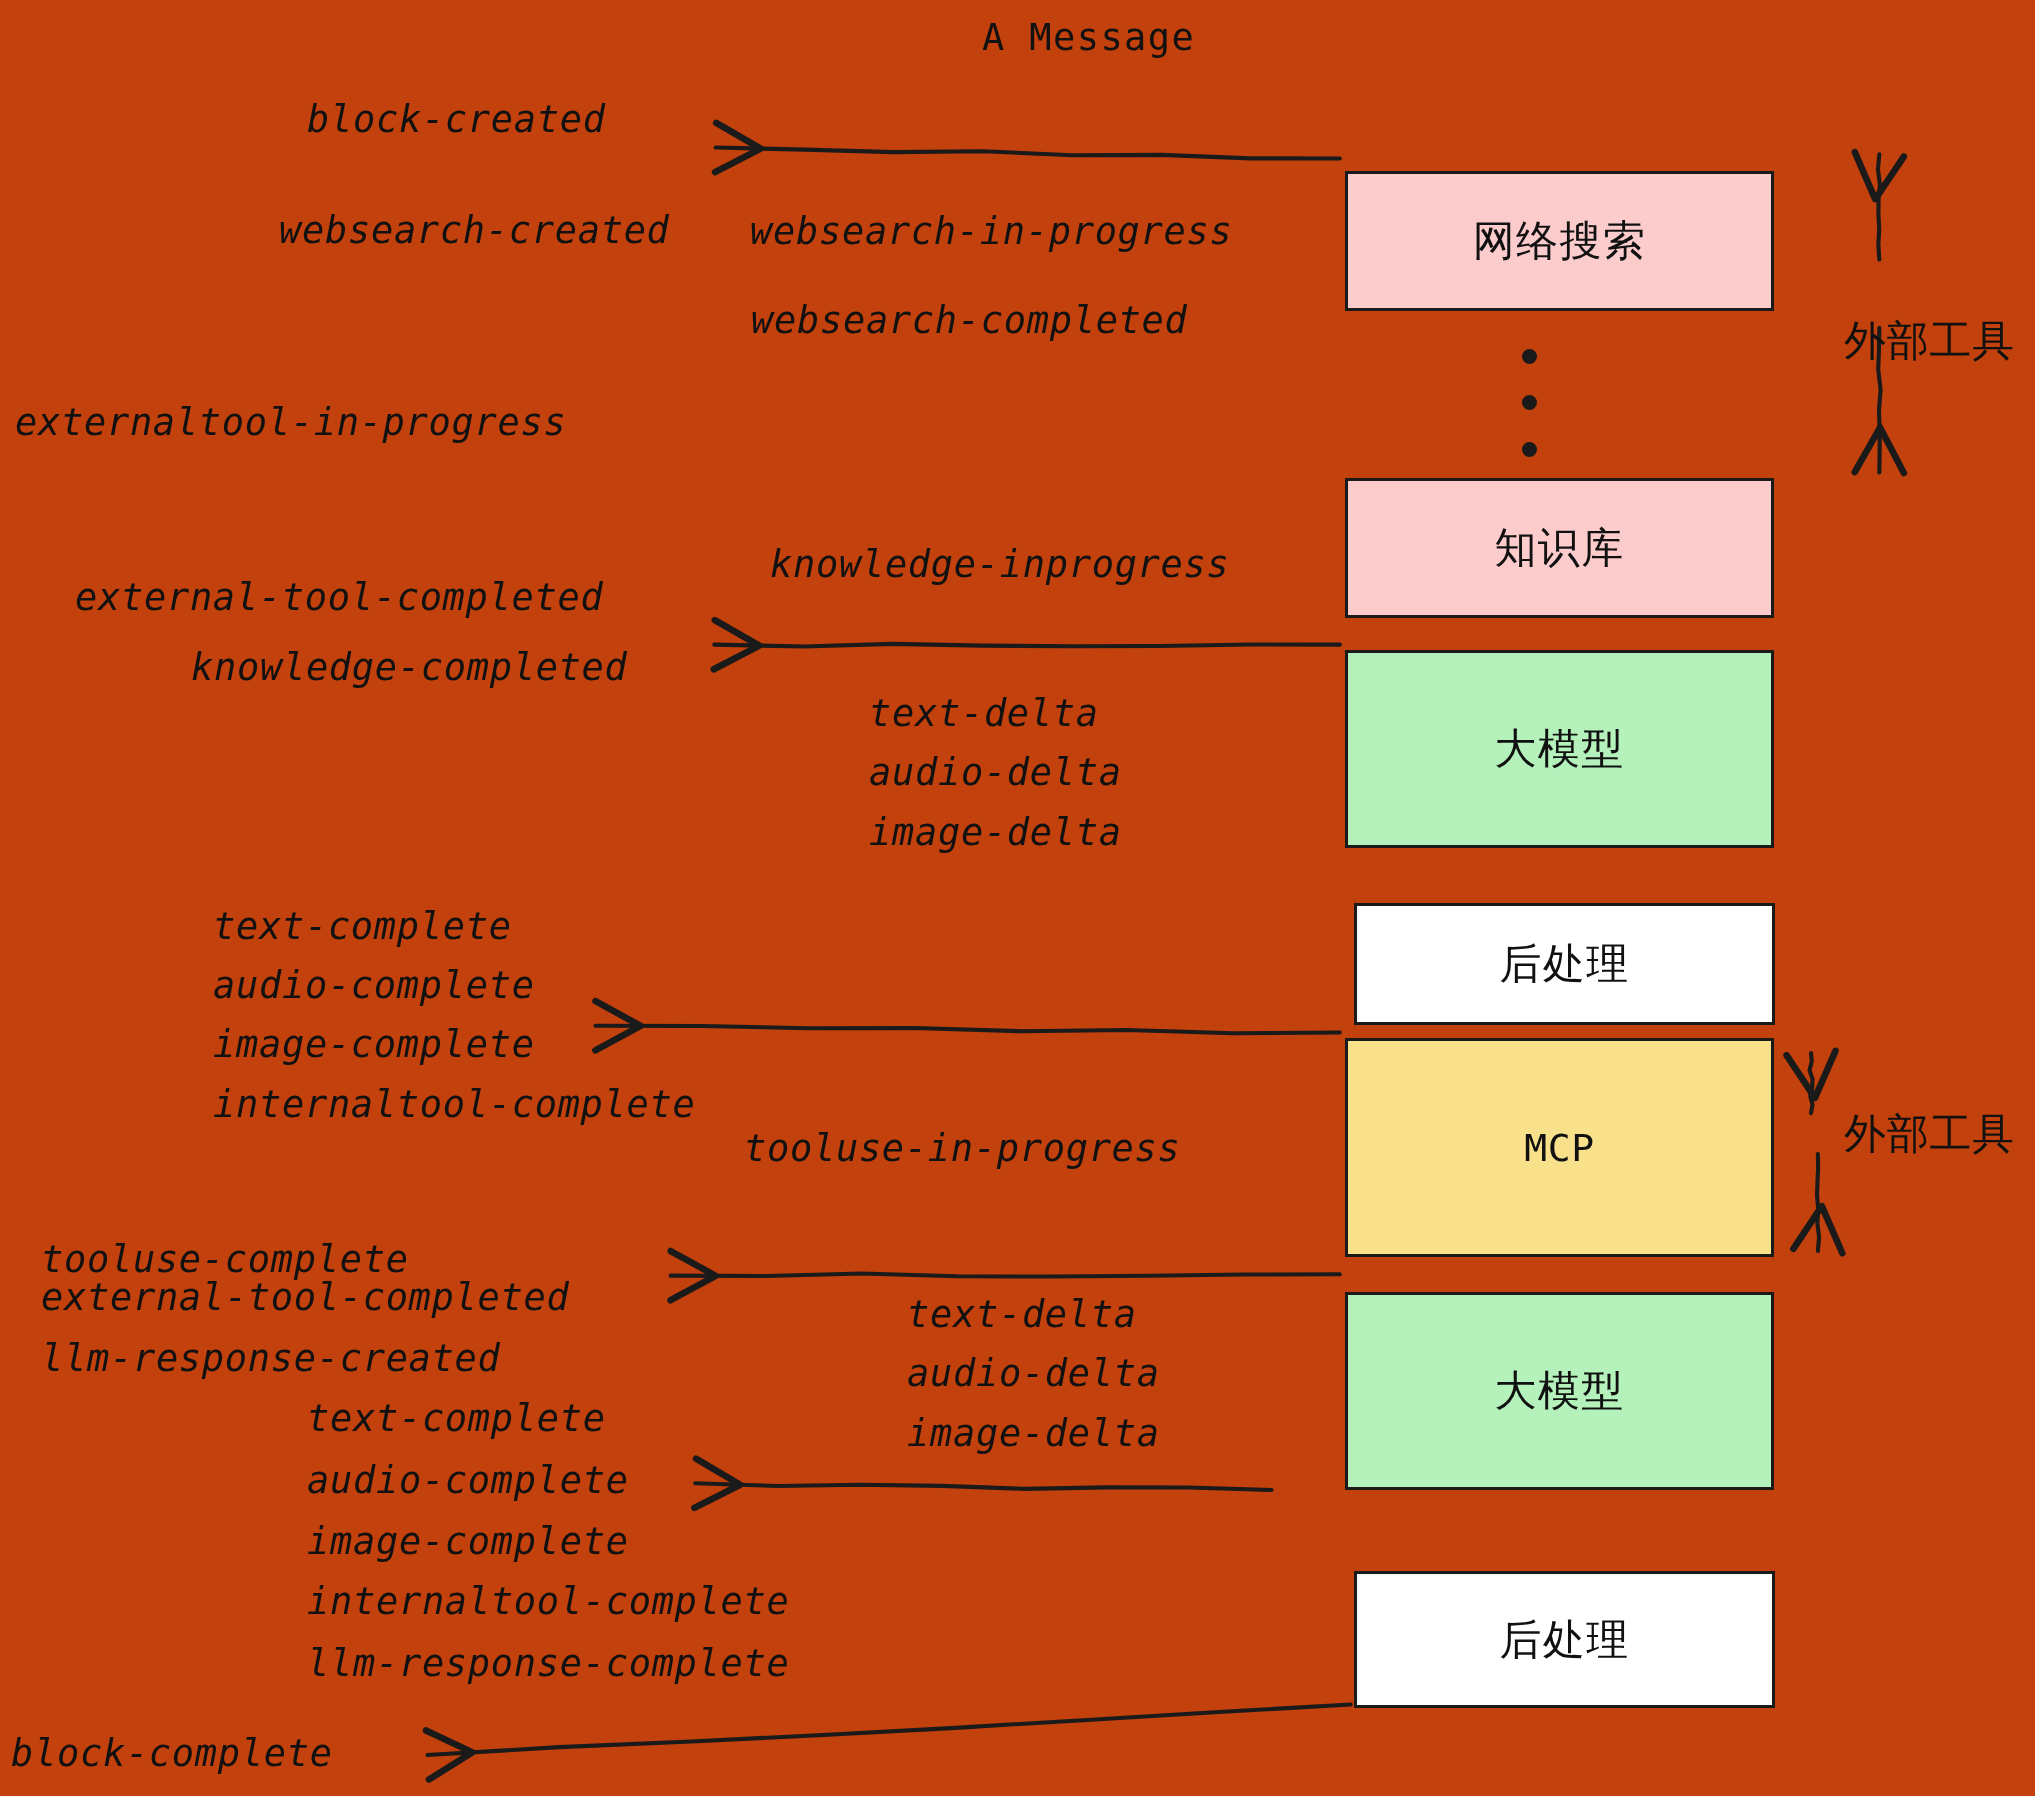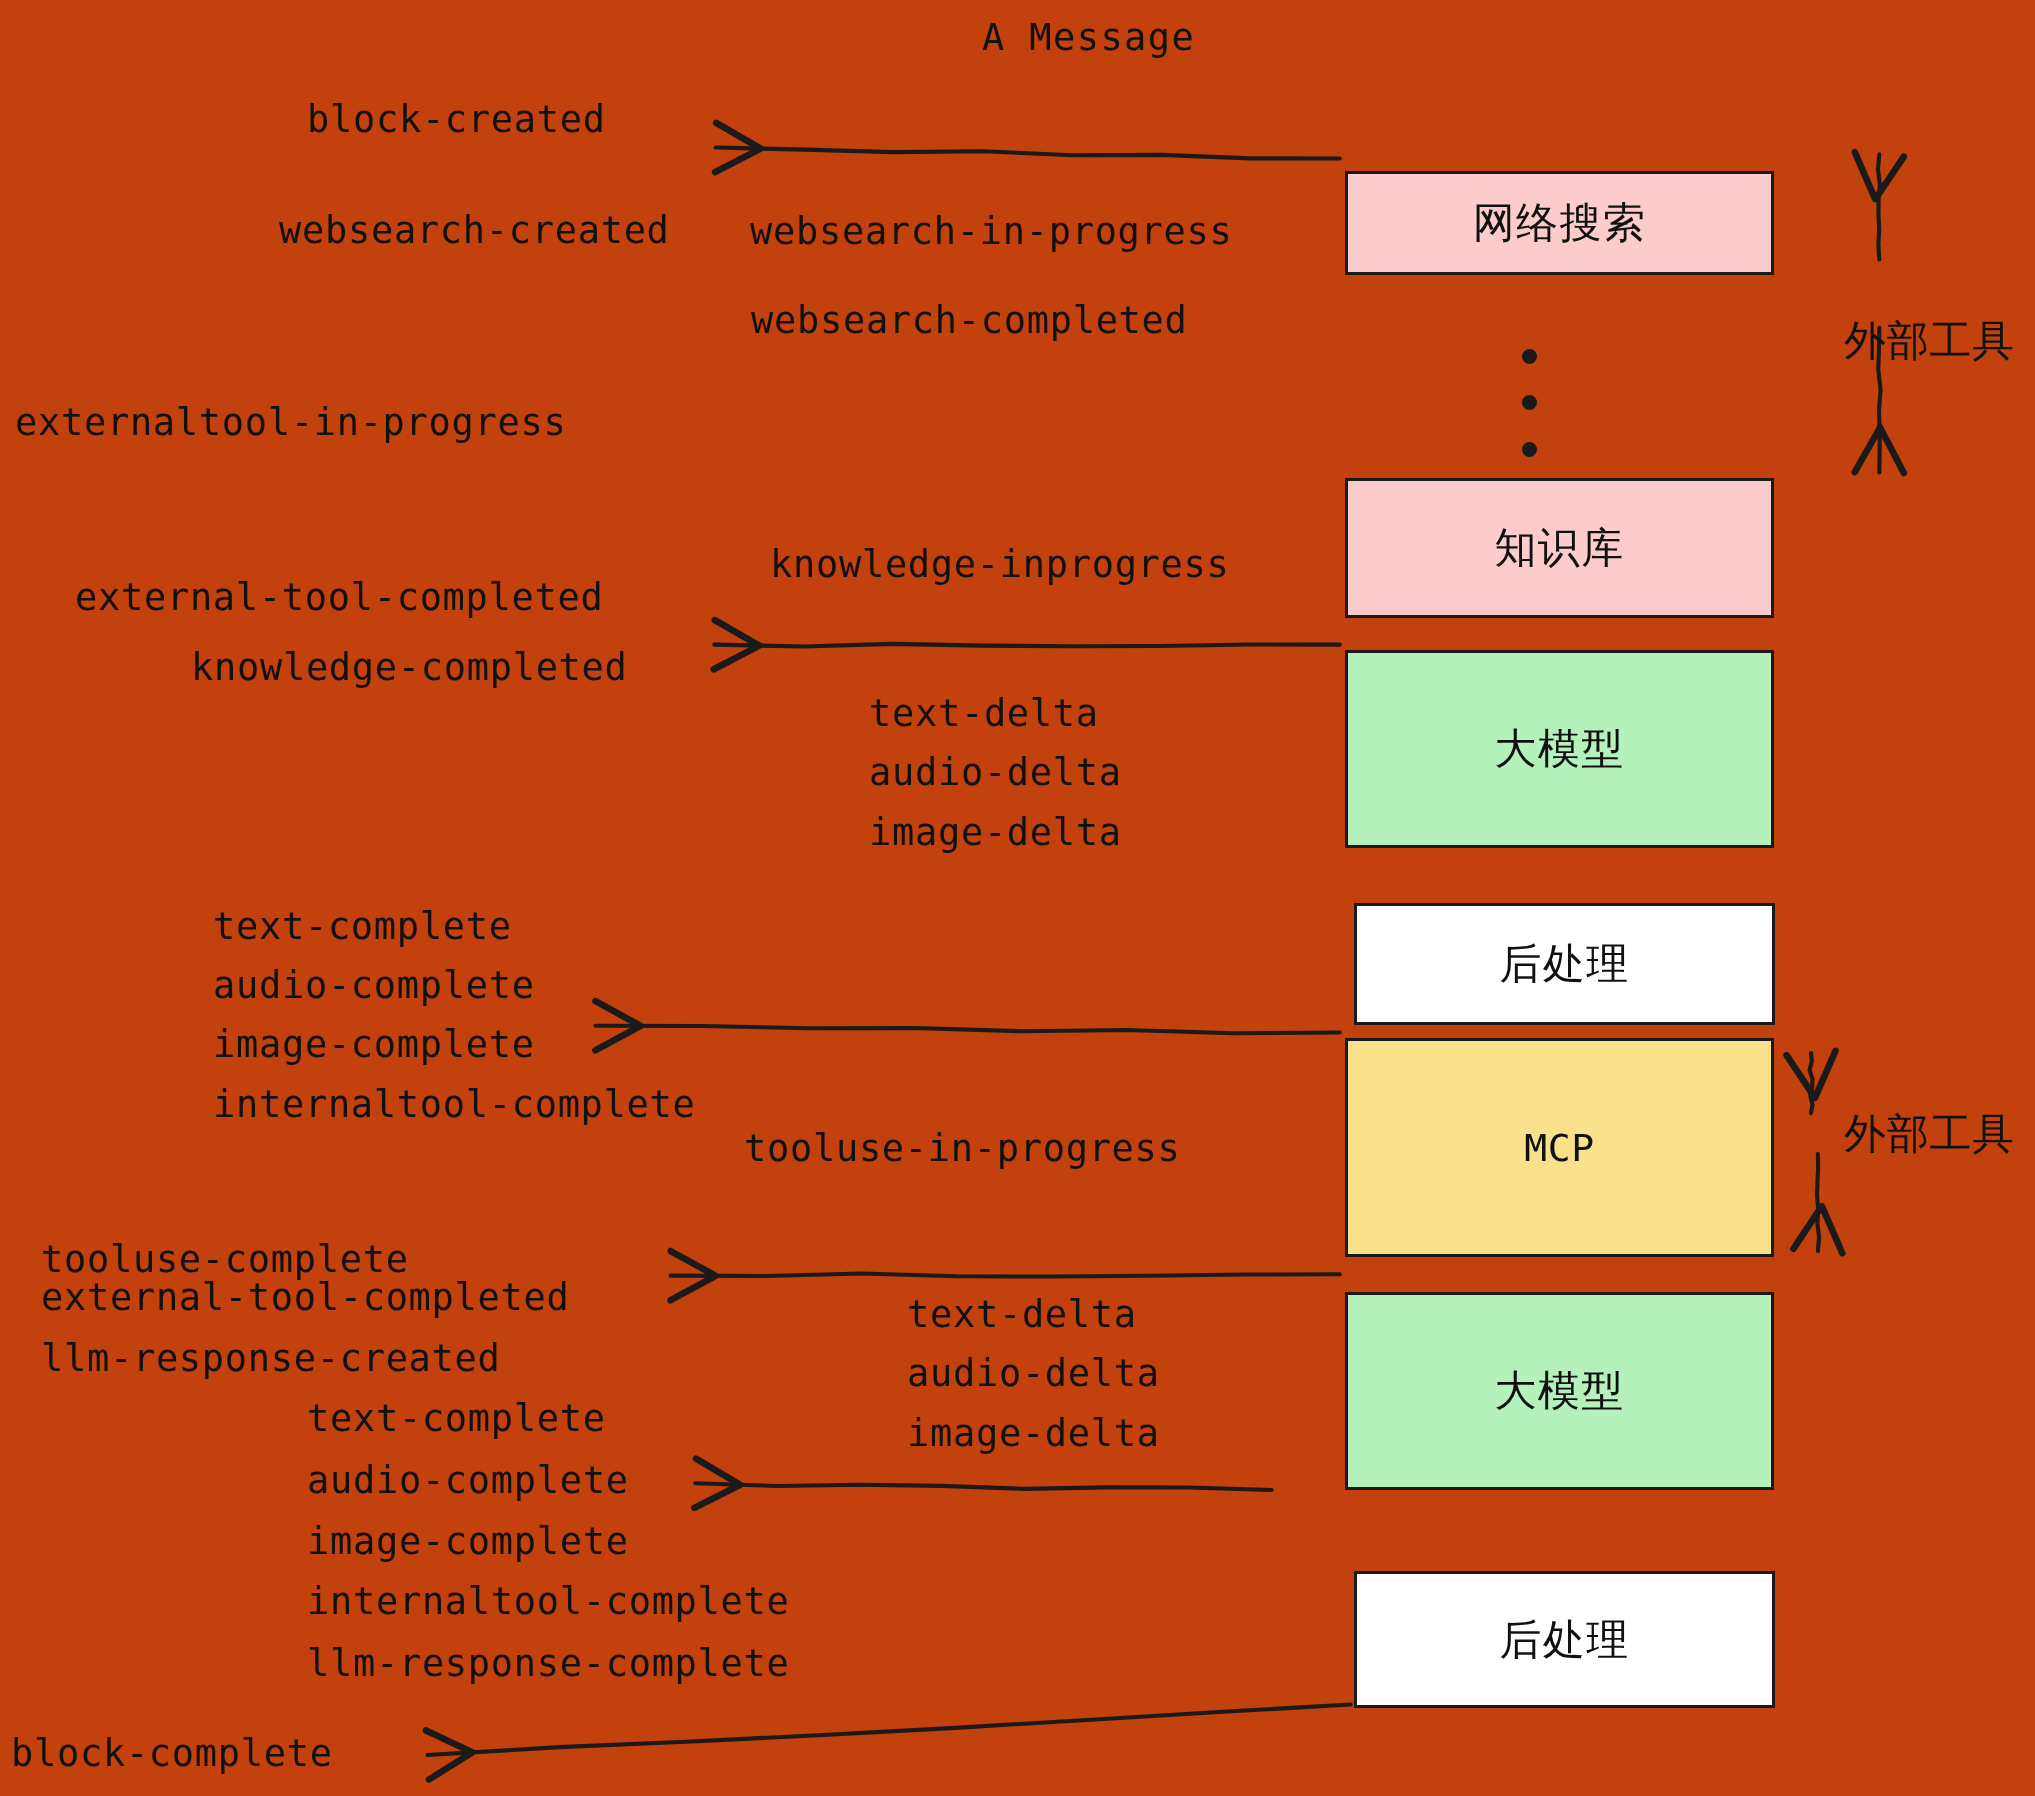"block-created" .evt { font-style: none -> italic }
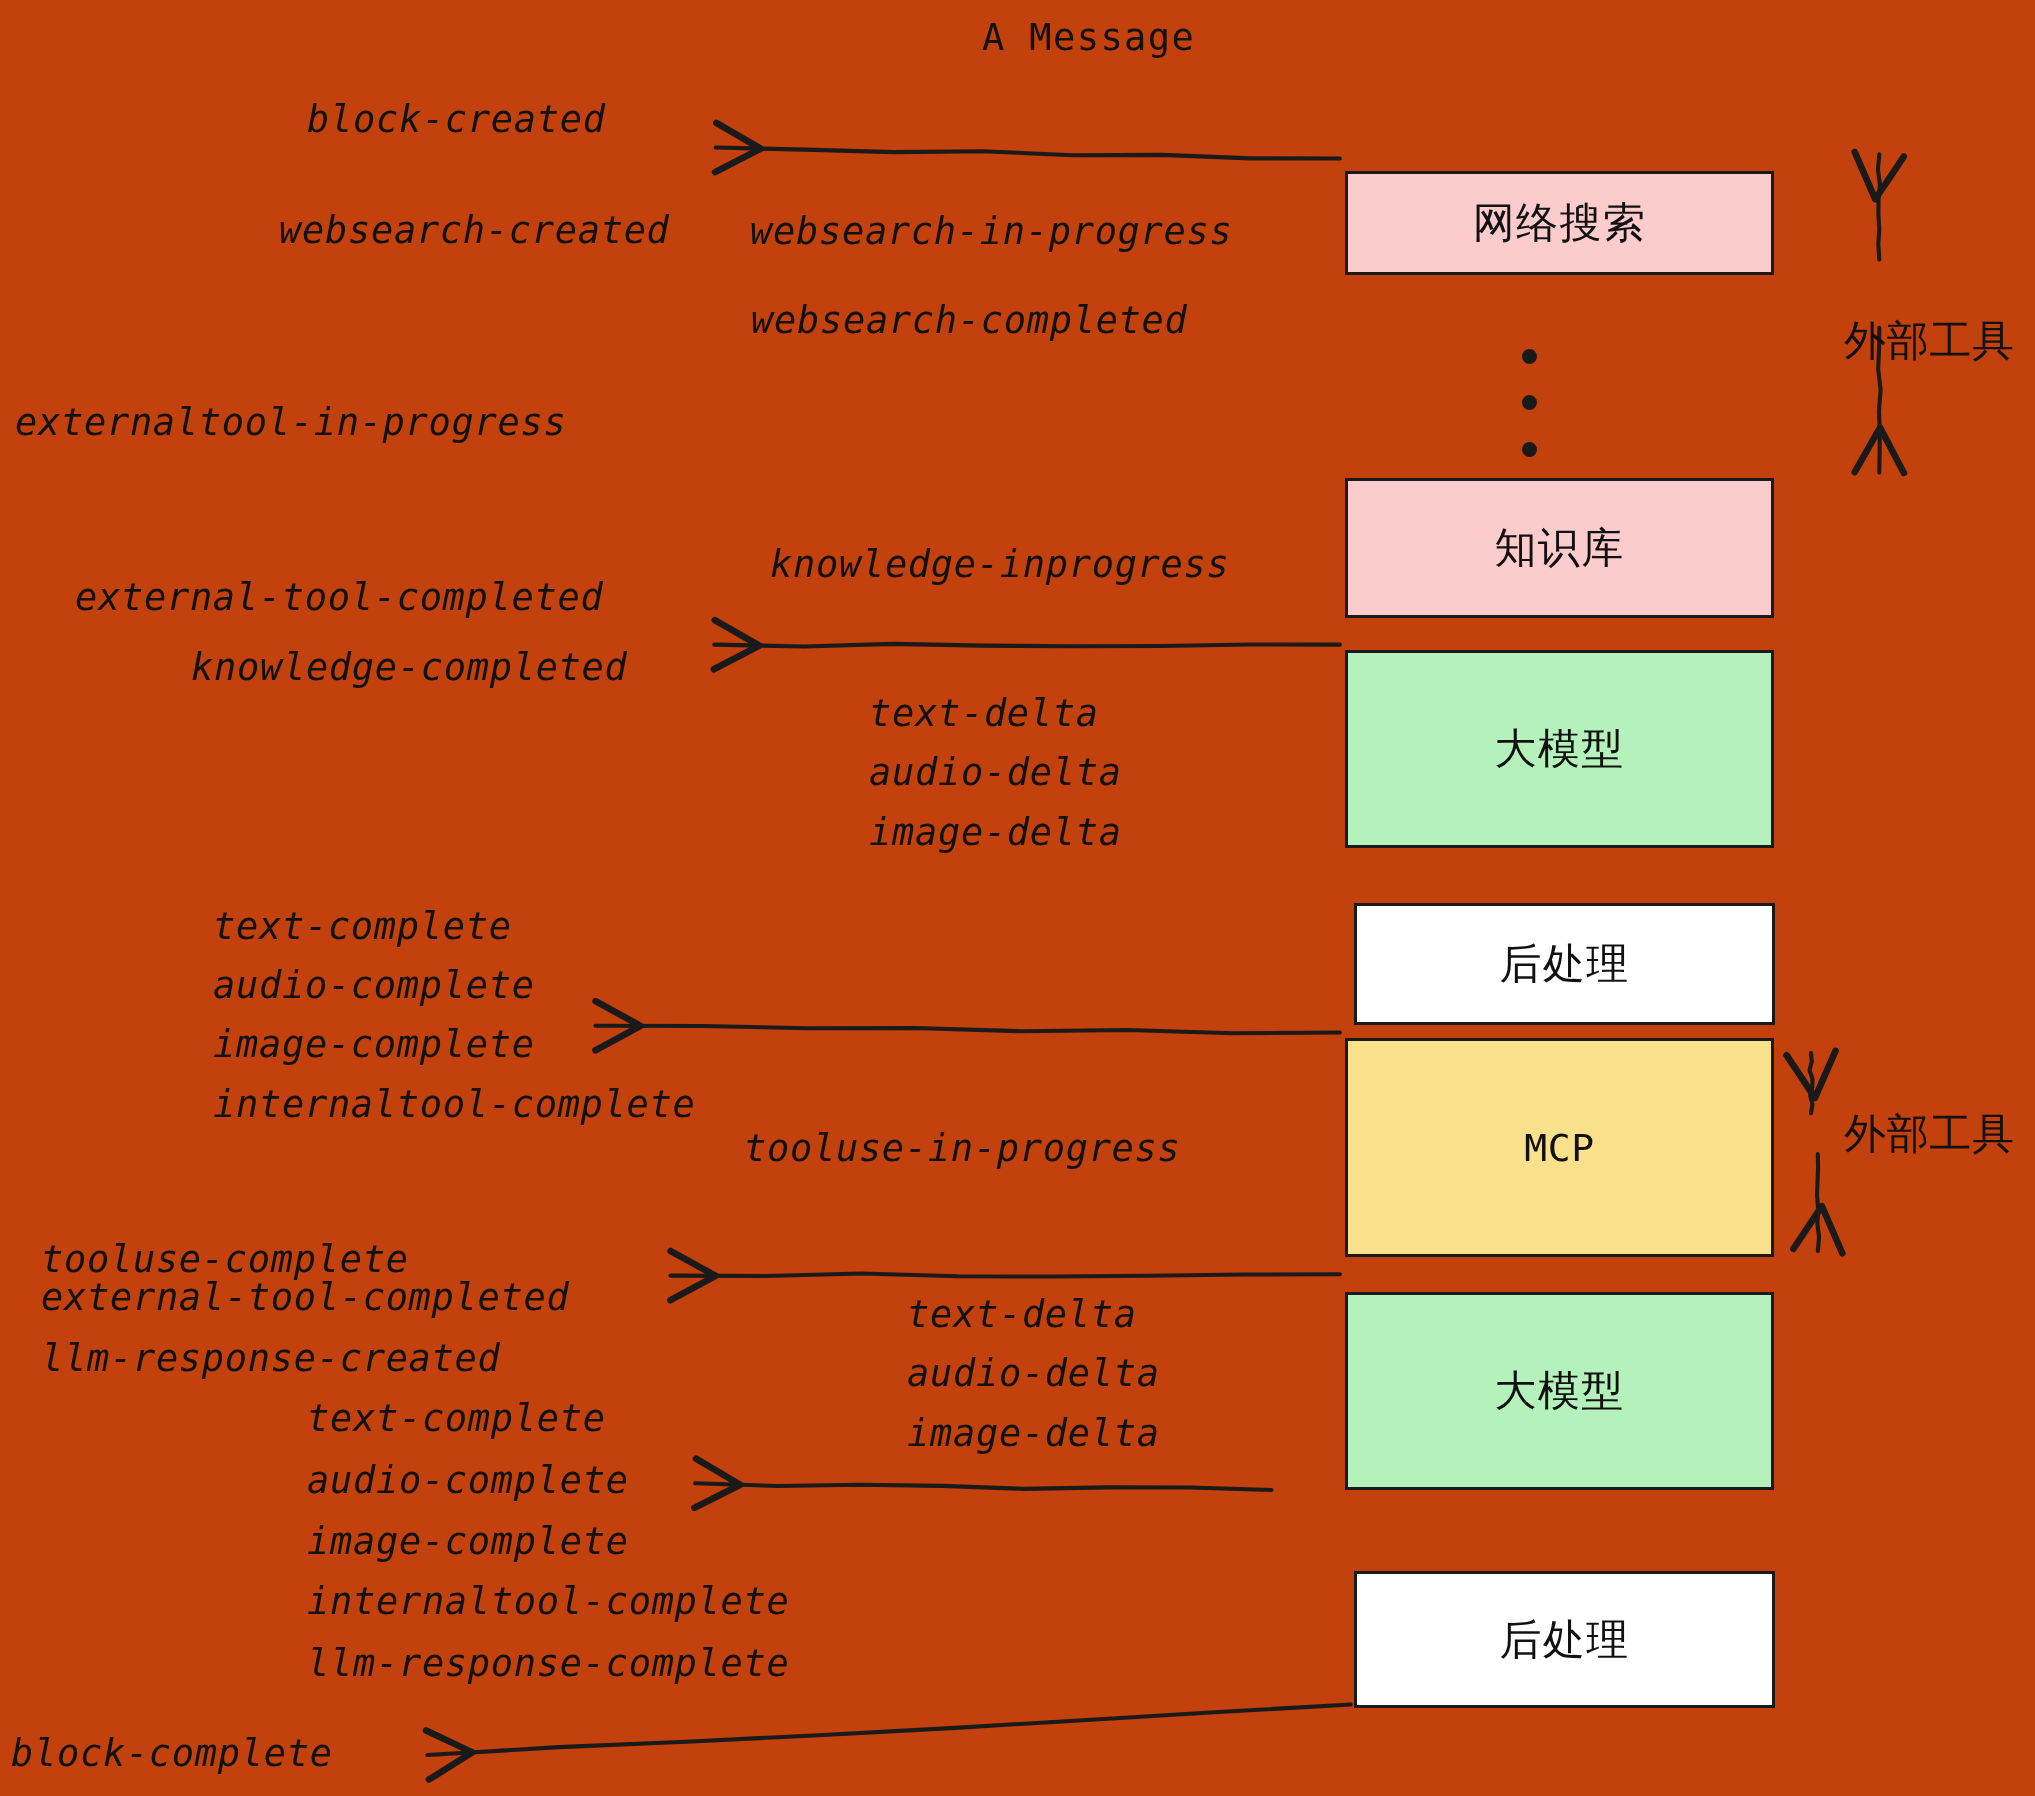"网络搜索" div.node { height: 104px -> 140px }
